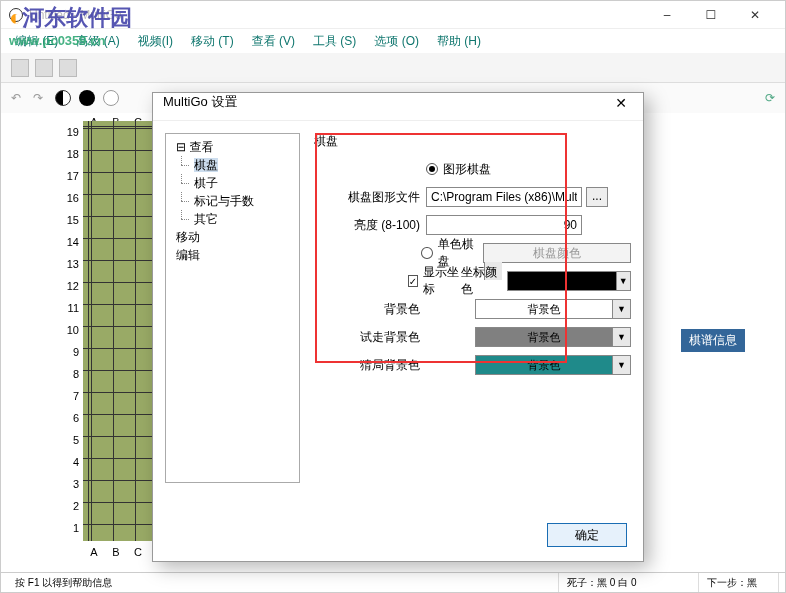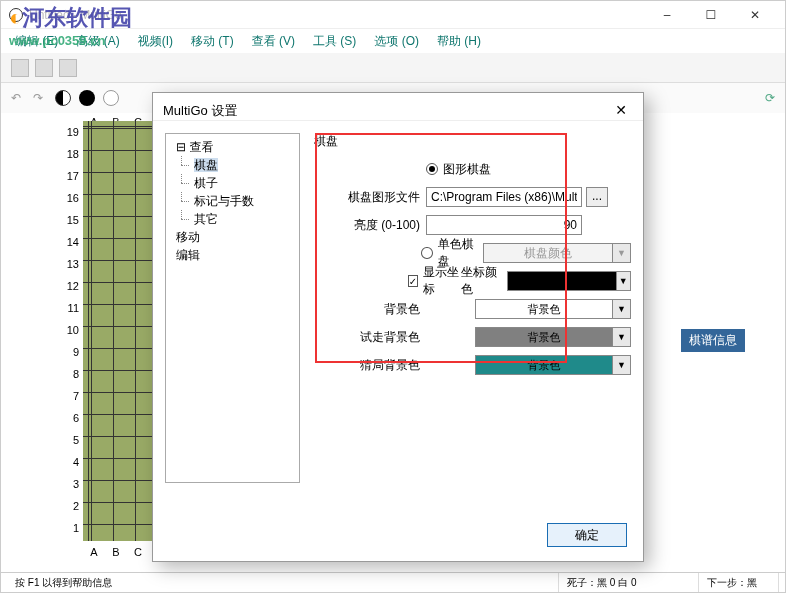"MultiGo 设置" .dlg-title { align-items: flex-end -> flex-start }
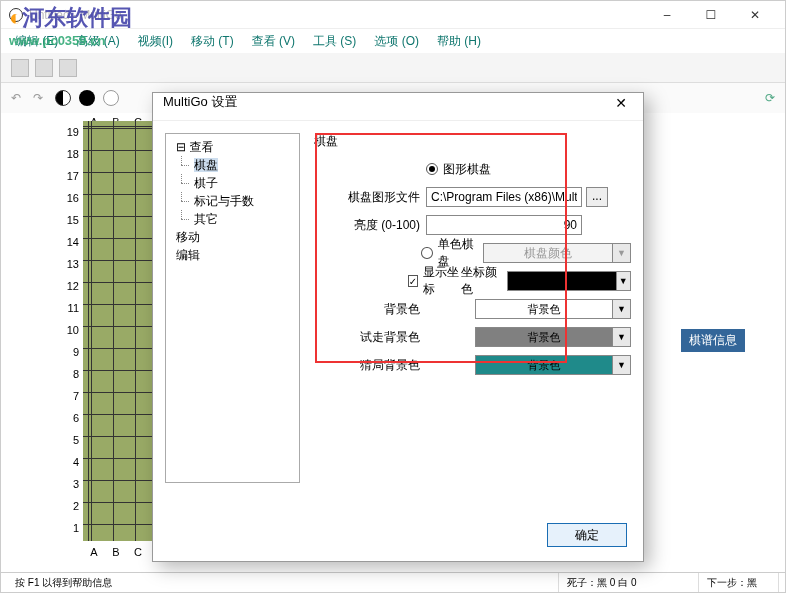"亮度 (0-100)" span.lbl { text: 0-100 -> 8-100 }
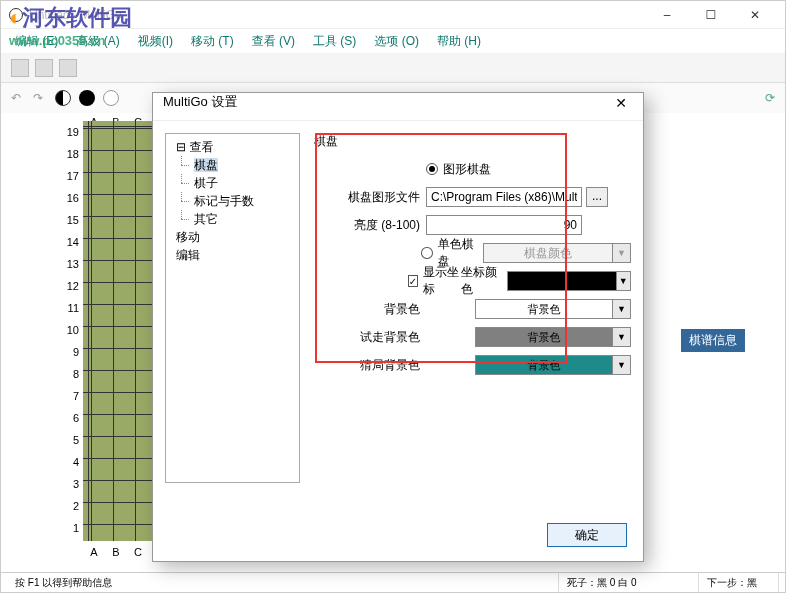"棋盘颜色" .row .combo.disabled { flex-direction: none -> column }
